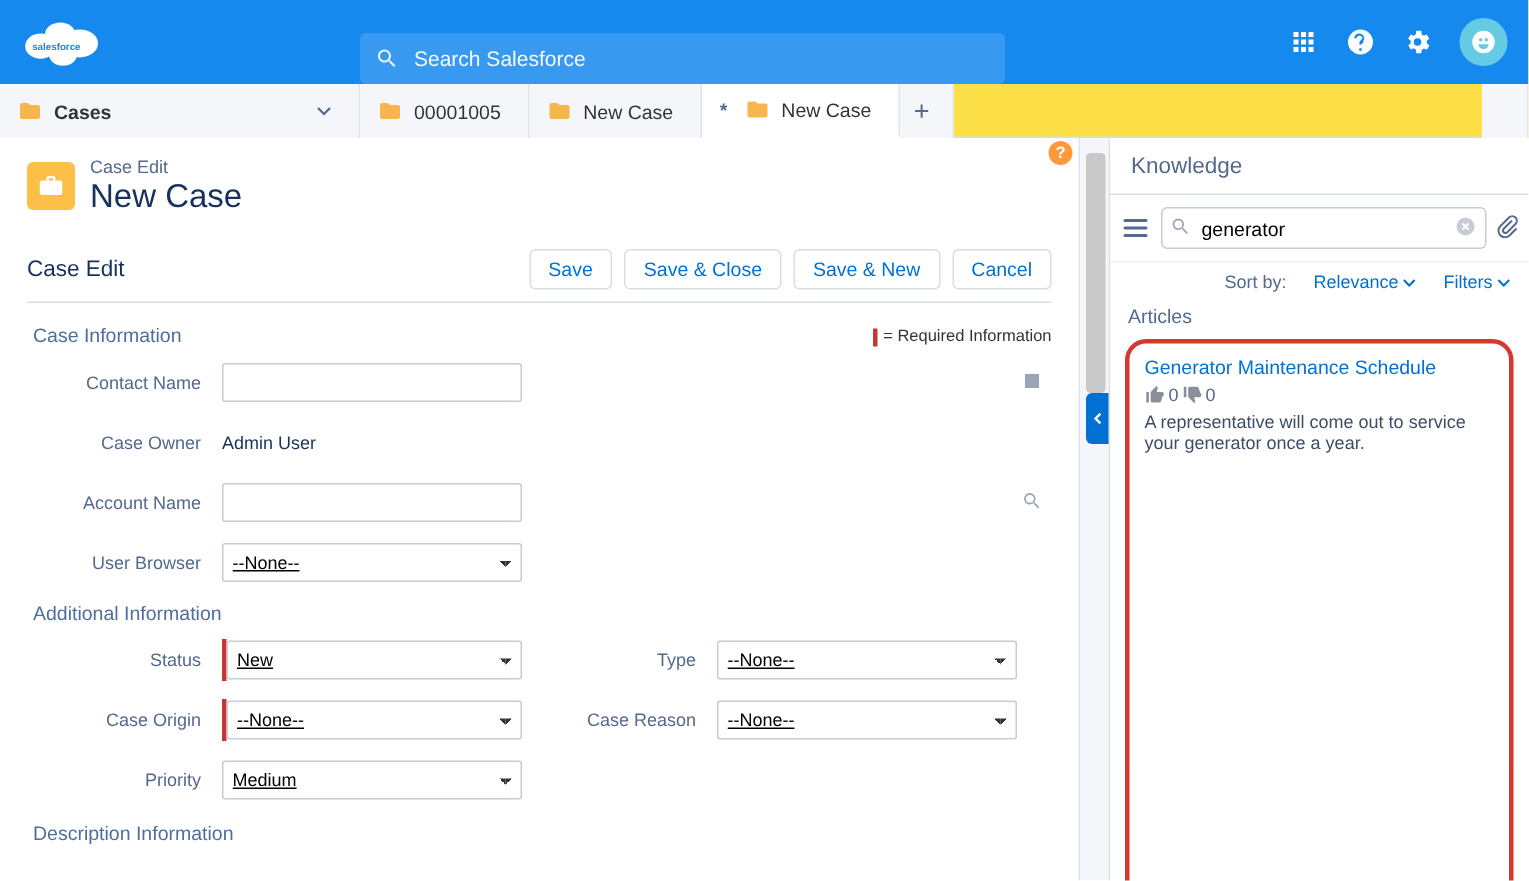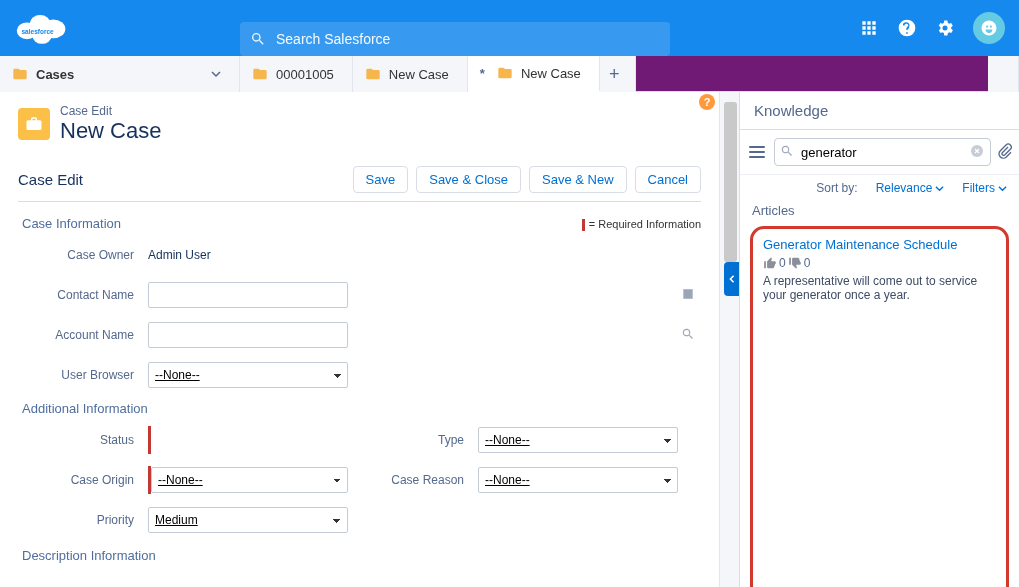"Cases" .tabstrip { background: #701a75 -> #fde047 }
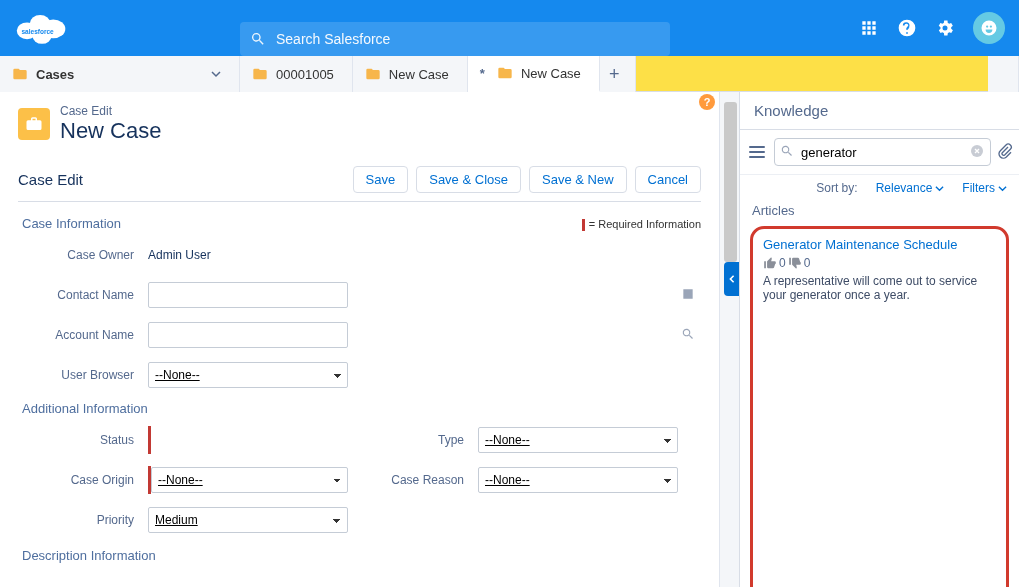"Case Owner" div.frow { order: before "Contact Name" -> after "Contact Name" }
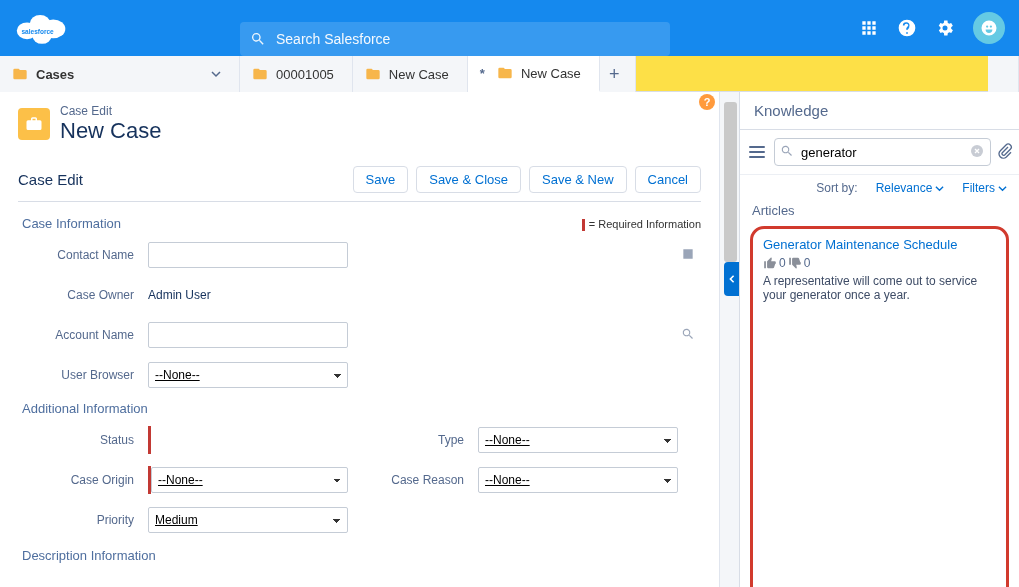"New" div.fctl { html: none -> <div> <select><option>New</option></select> </div> }
